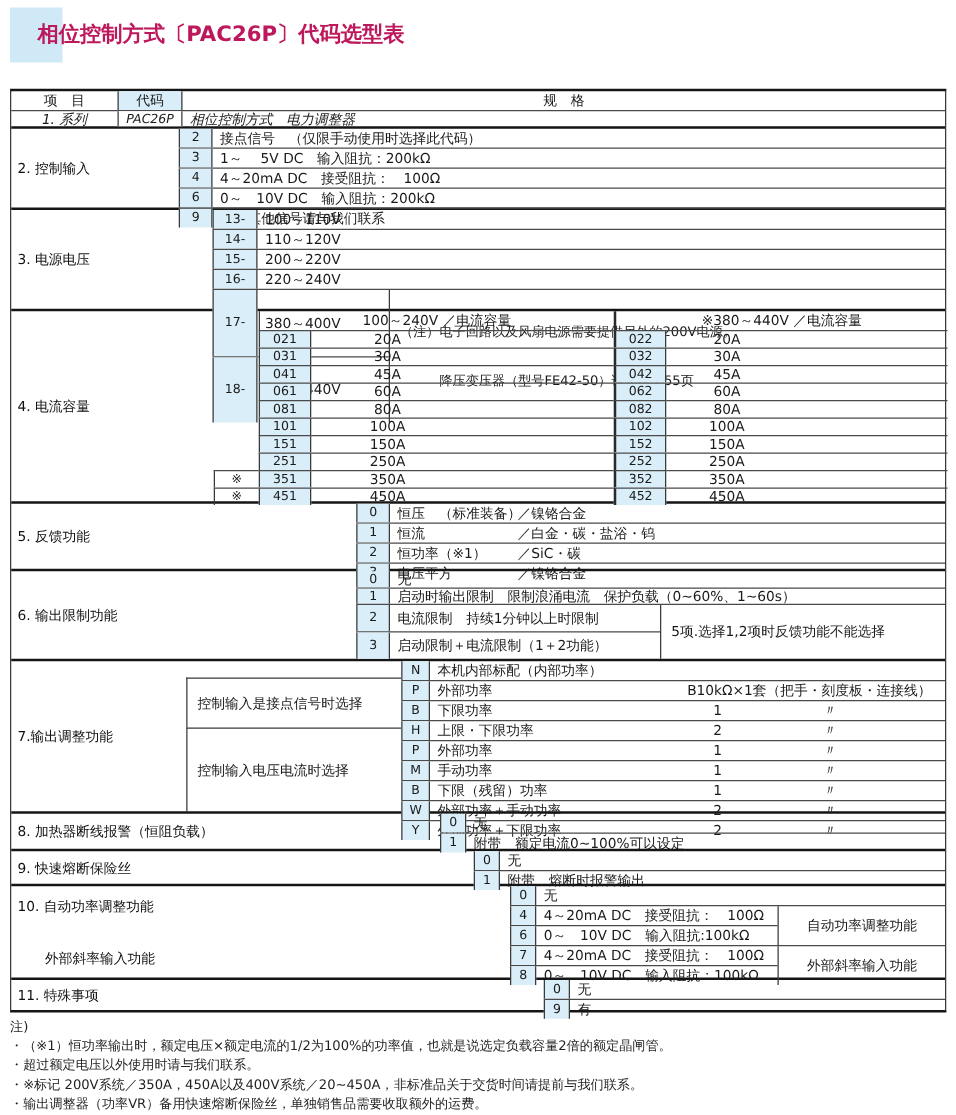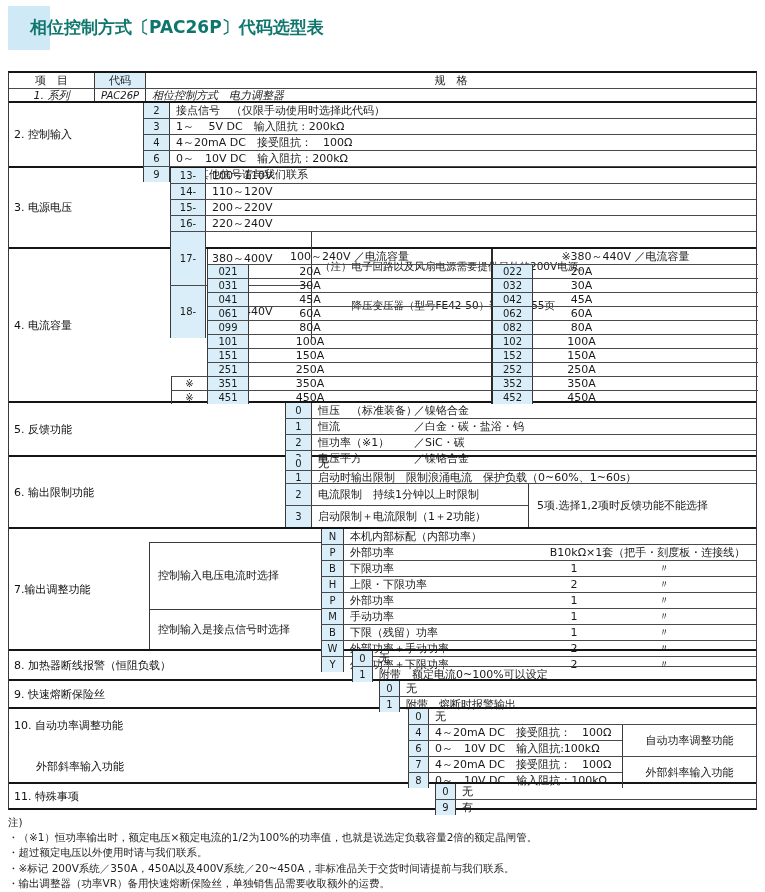"相位控制方式〔PAC26P〕代码选型表" .page-title { color: #0f766e -> #be185d }
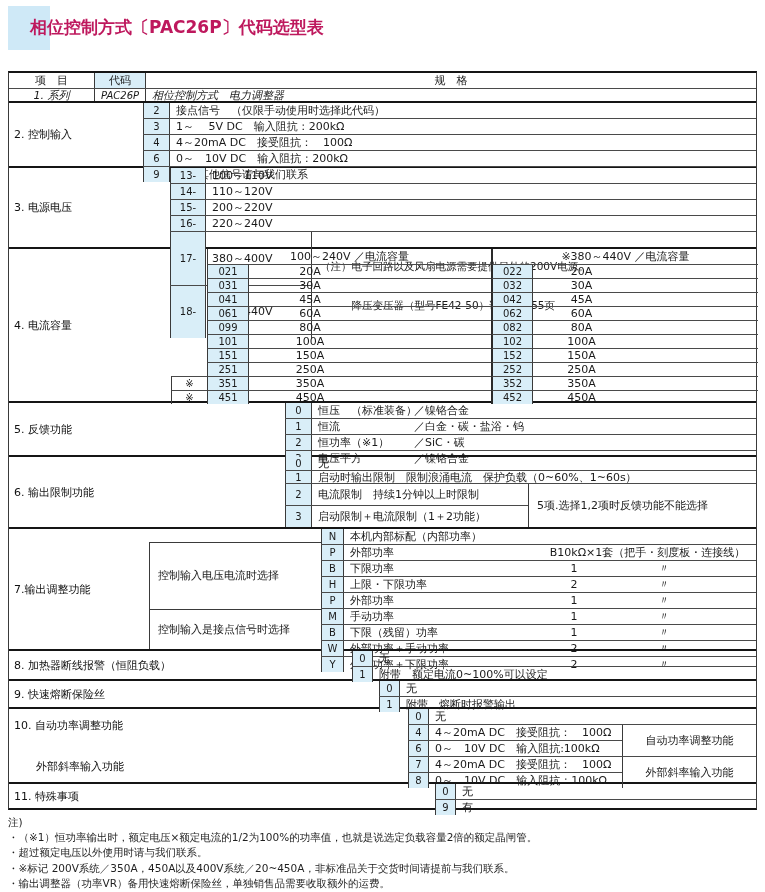"099" div.code { text: 099 -> 081 }
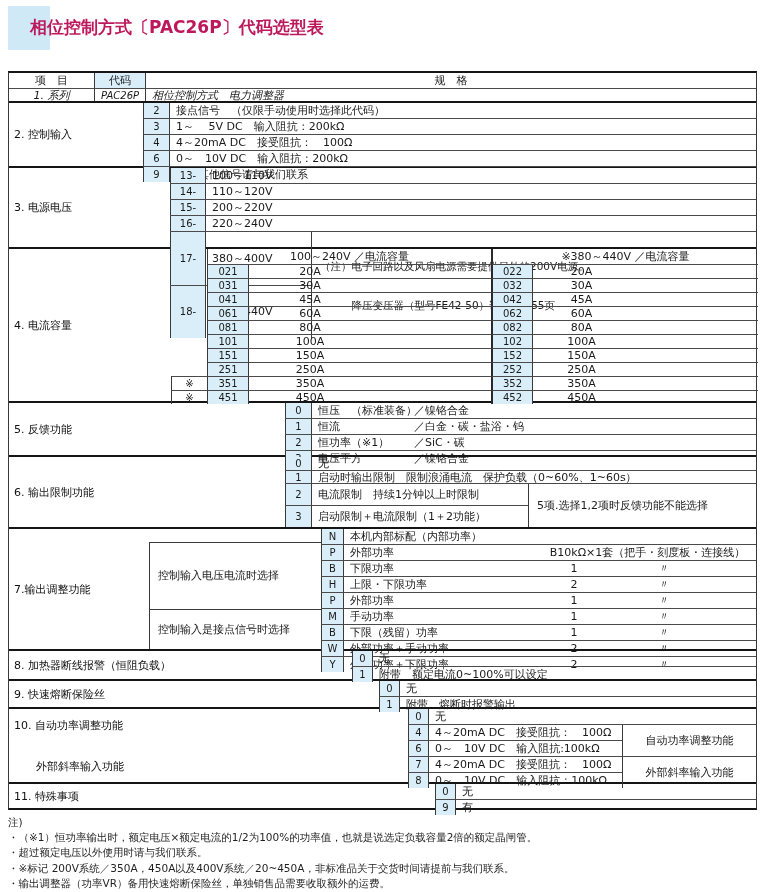"控制输入电压电流时选择" div.grpbox { order: before "控制输入是接点信号时选择" -> after "控制输入是接点信号时选择" }
